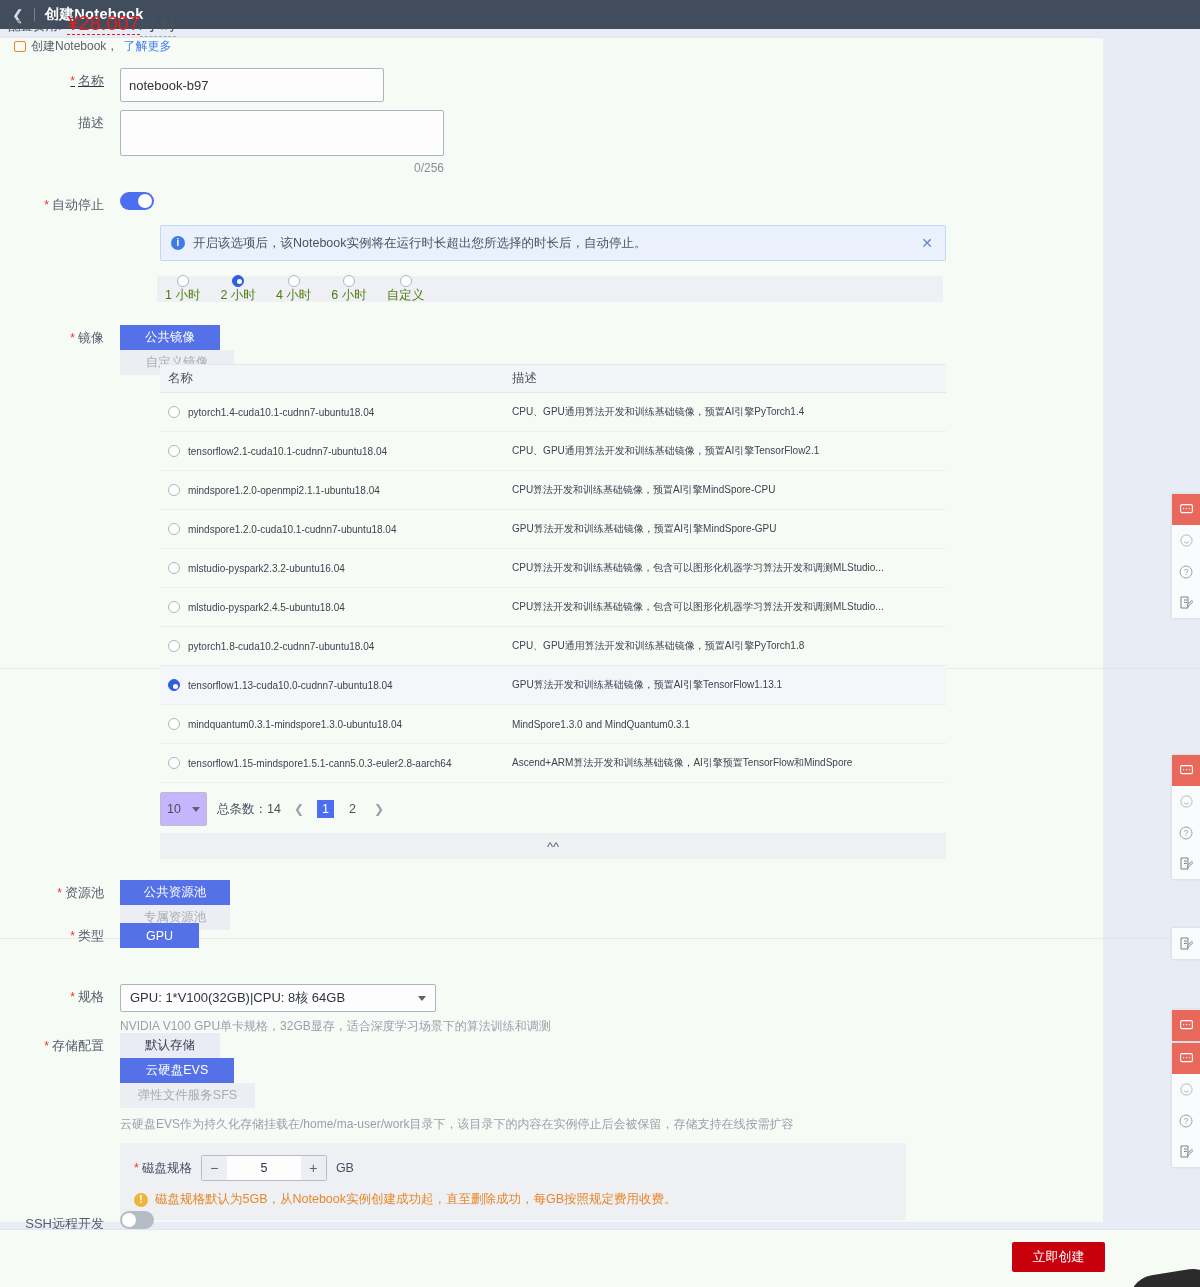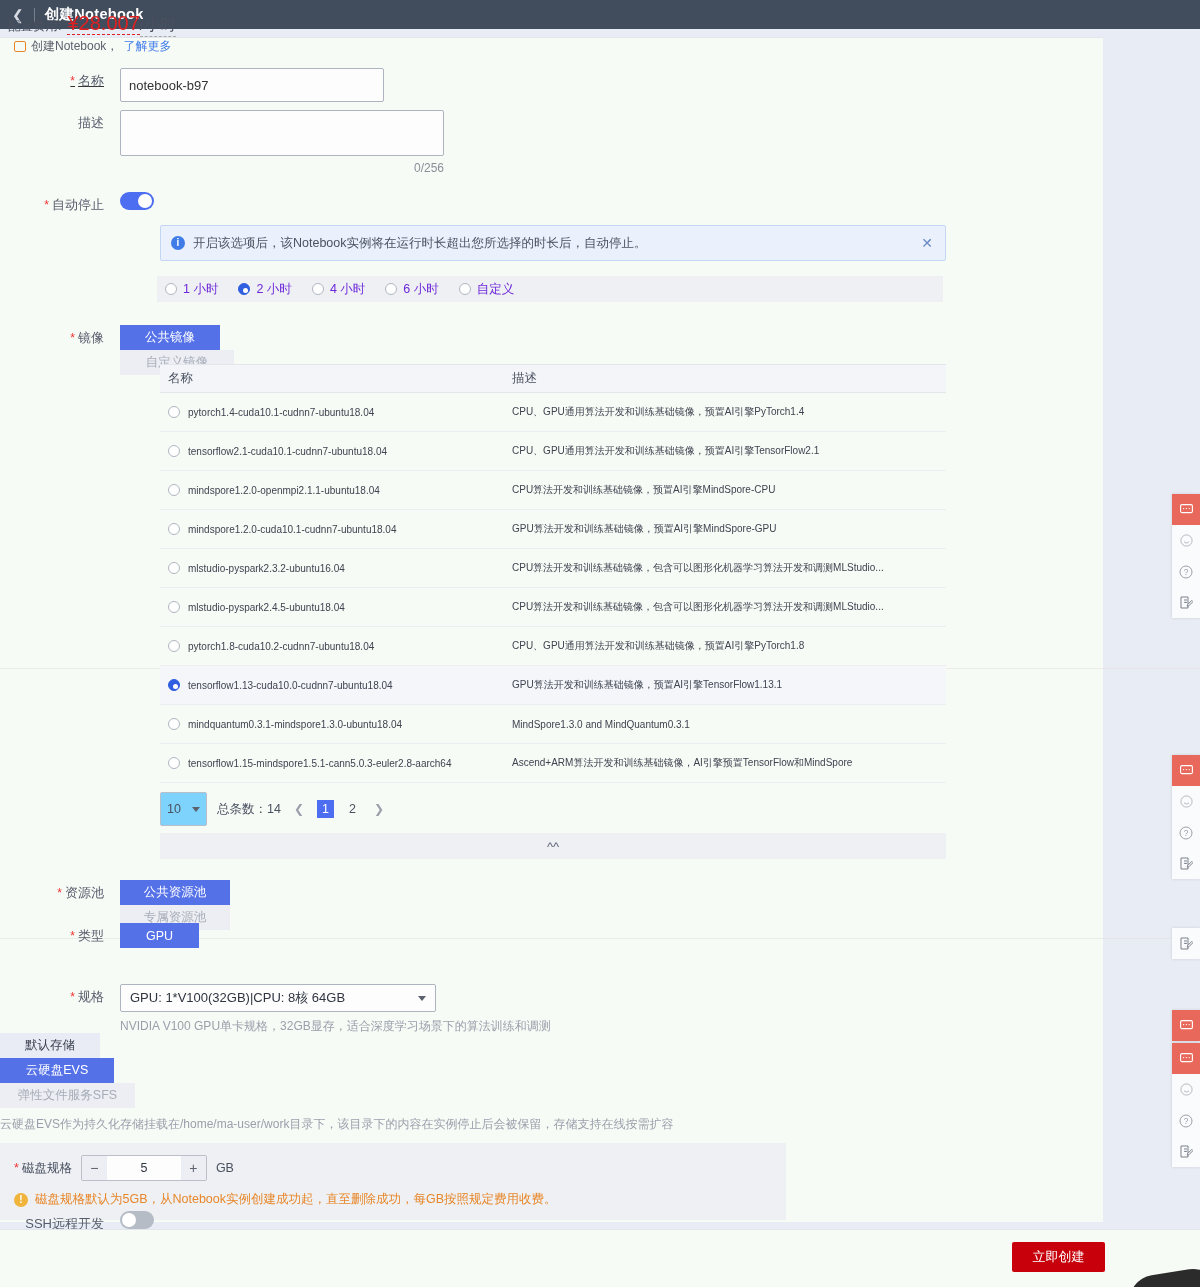"1 小时" .radio { color: #6d28d9 -> #4d7c0f; flex-direction: none -> column; gap: 6px -> none }
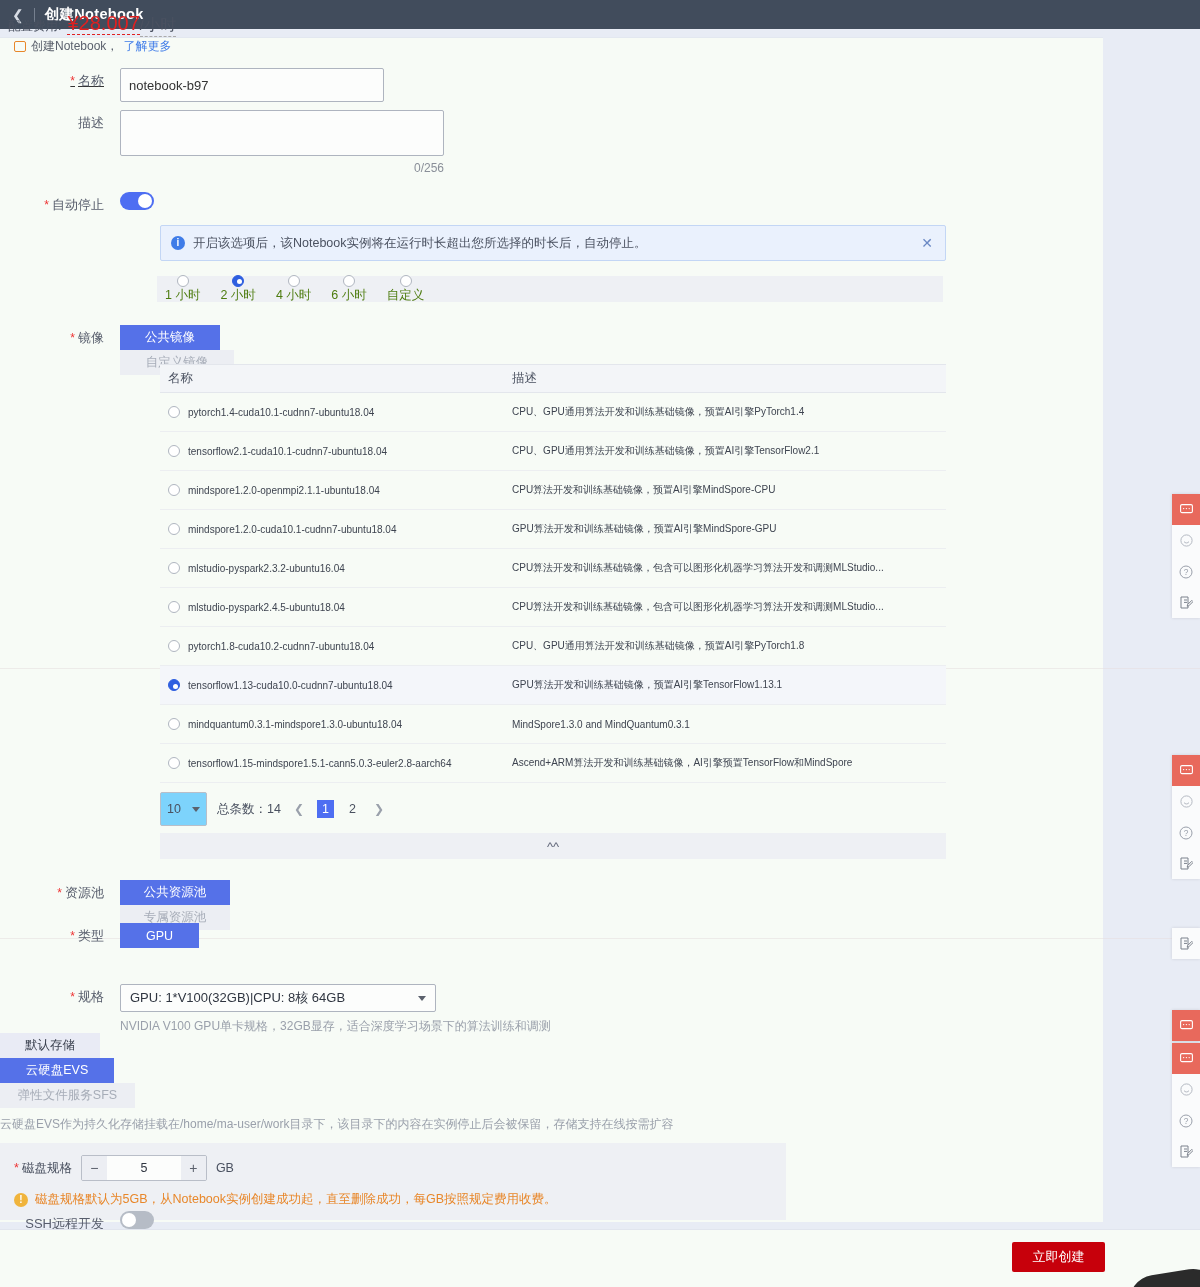"10" .psel { background: #7dd3fc -> #c4b5fd }
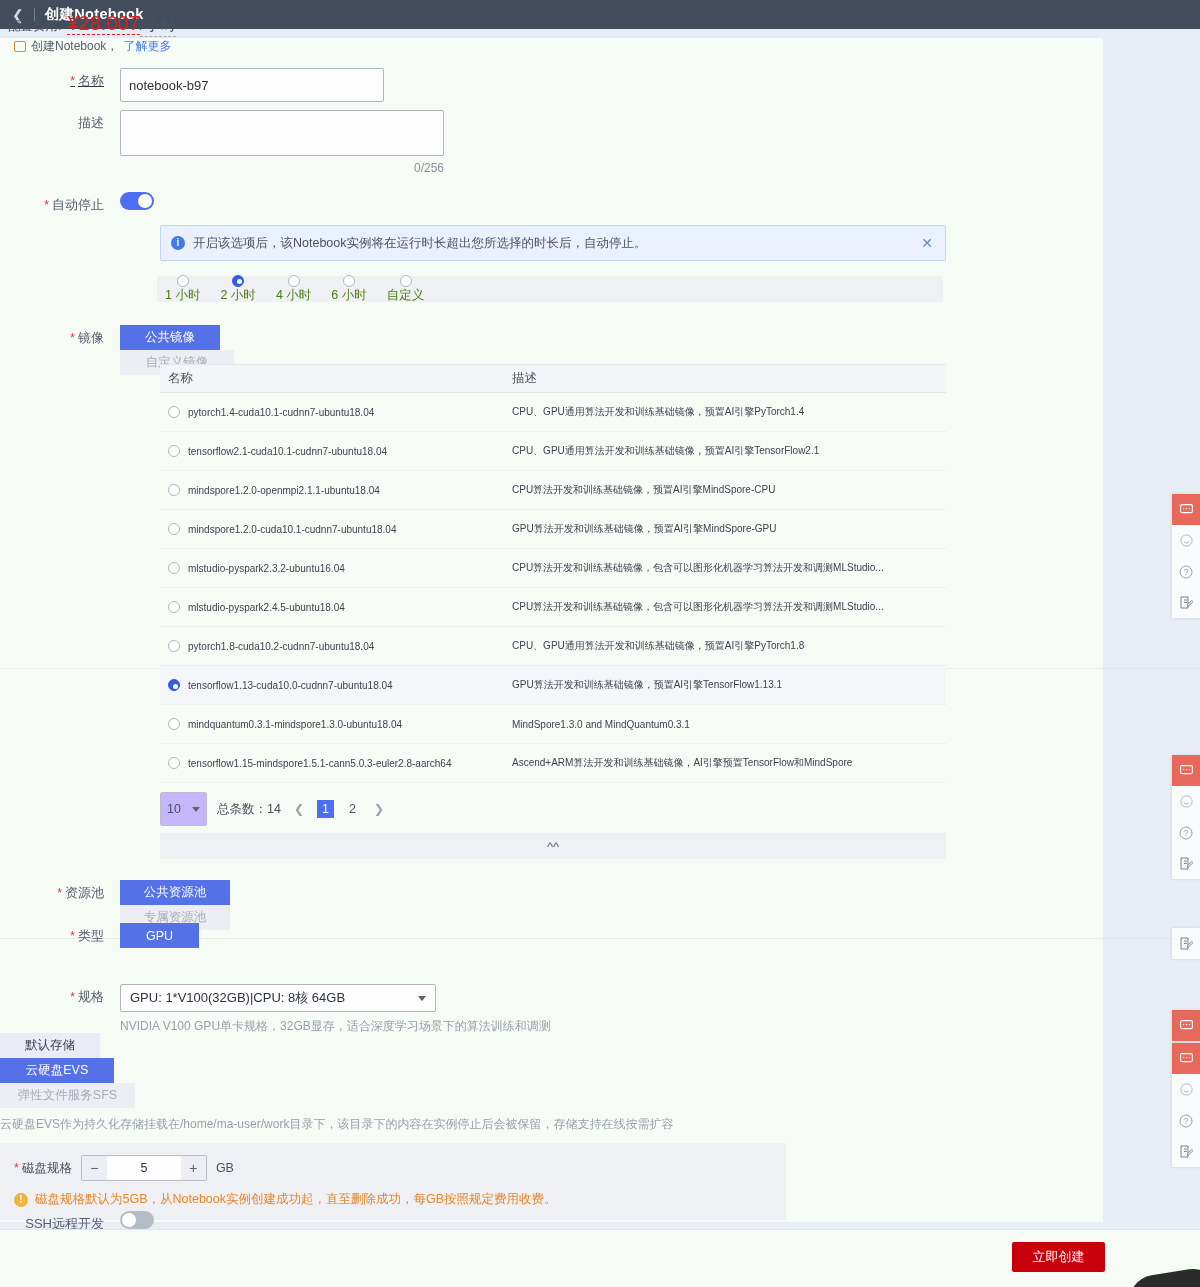"* 存储配置" div.lbl { html: none -> <div><span>*</span><span>存储配置</span></div> }
